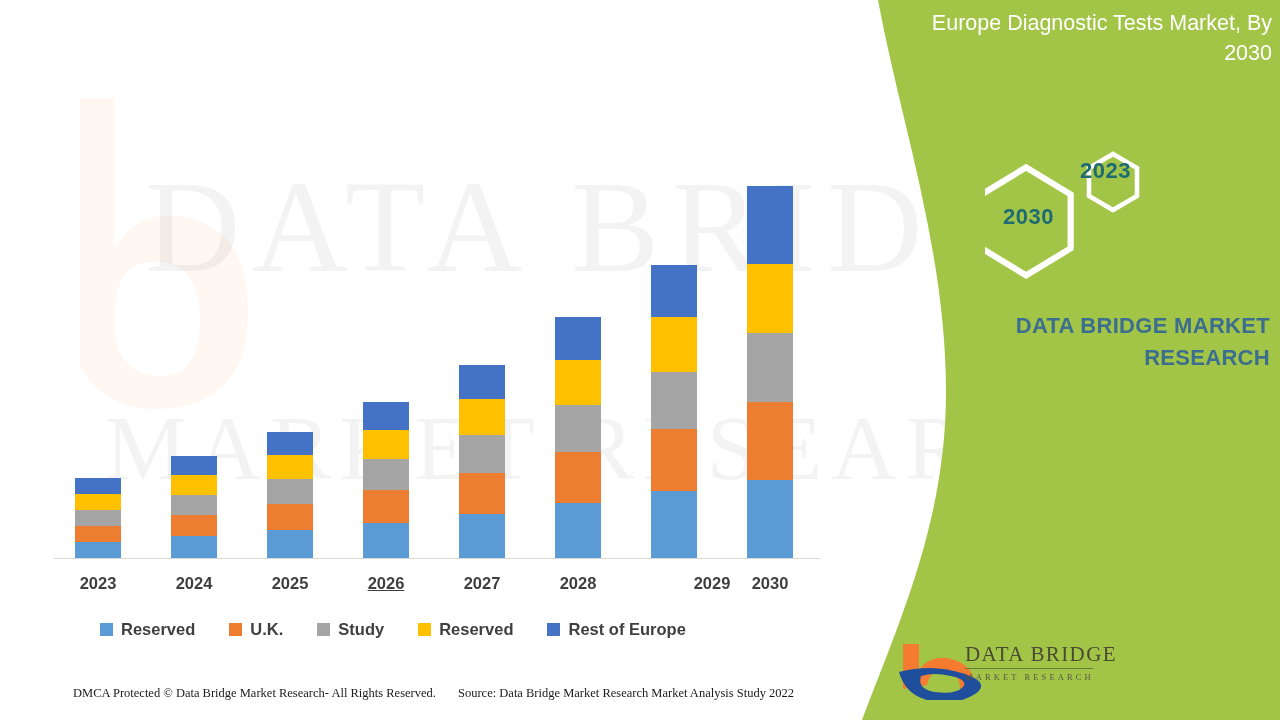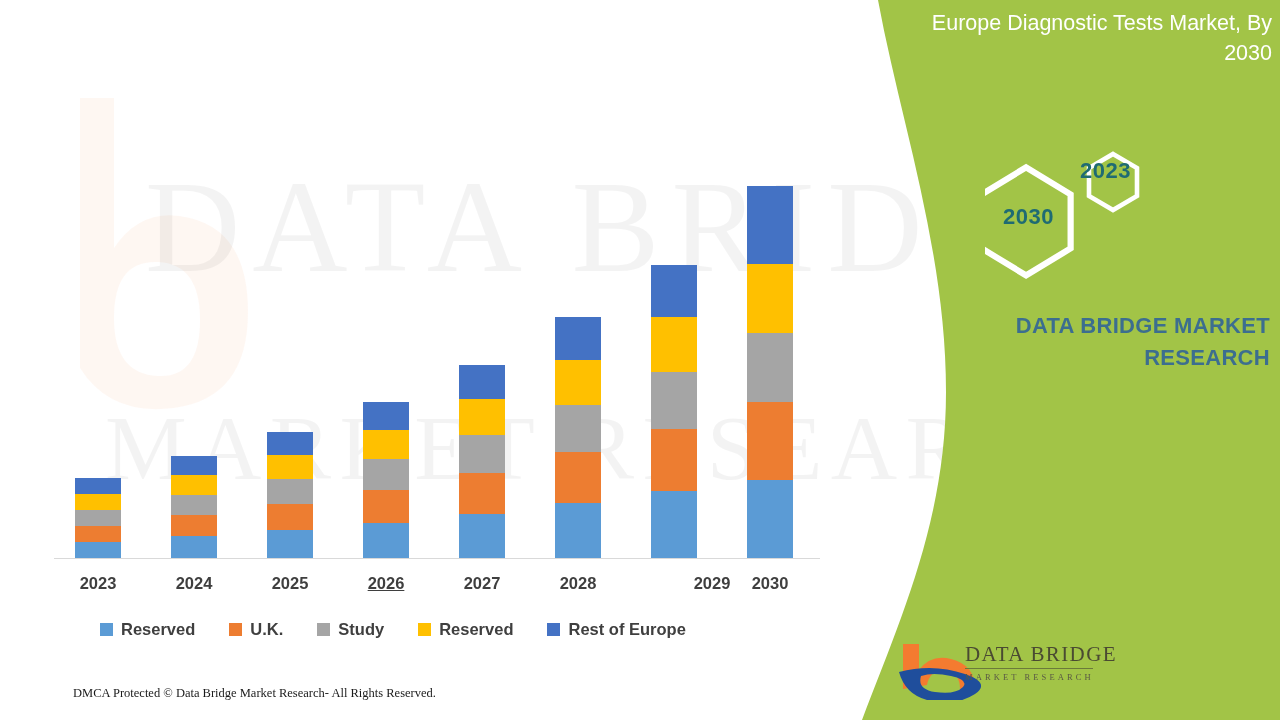"Source: Data Bridge Market Research" span.footer-source { html: none -> <span>Source: Data Bridge Market Research Market Analysis Study 2022</span> }
